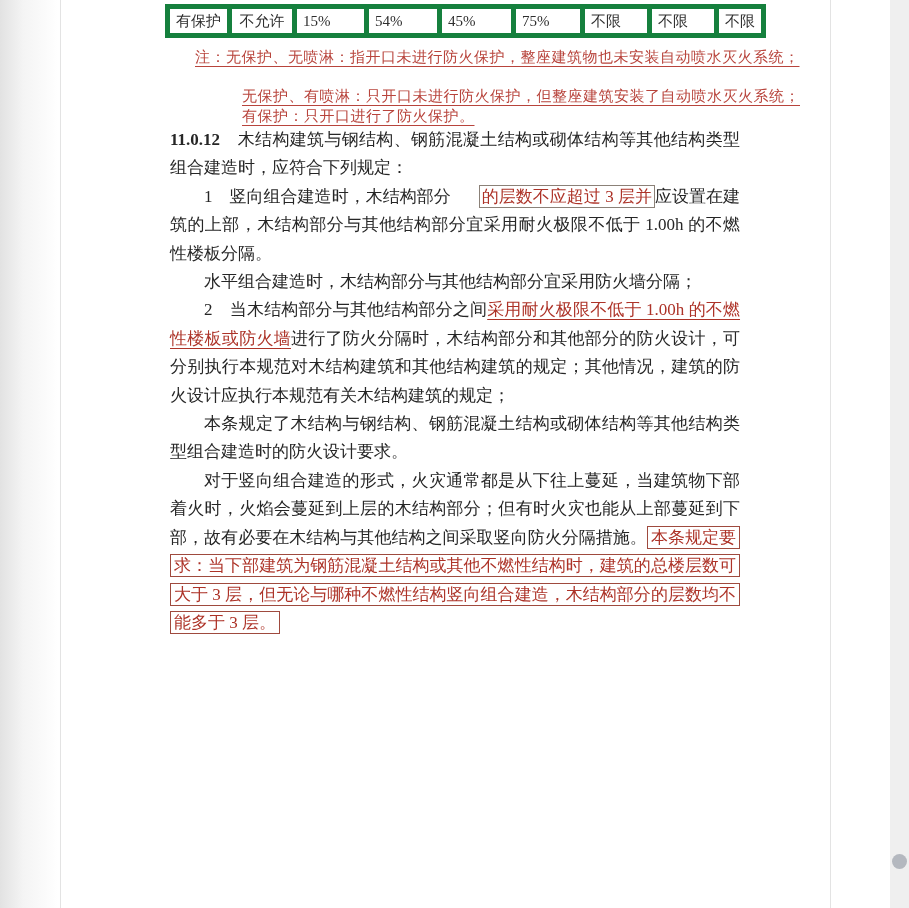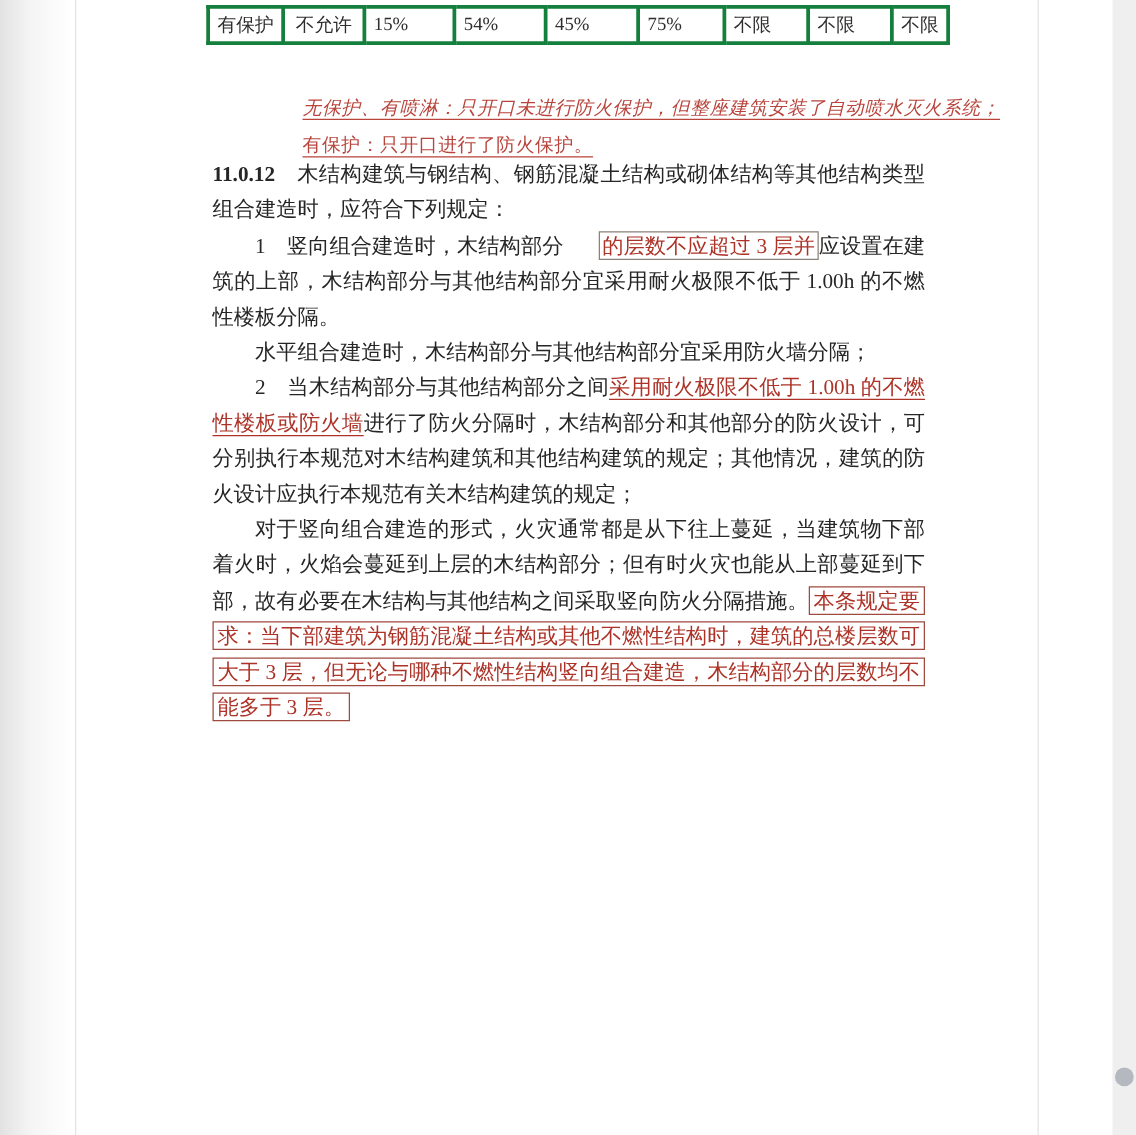"有保护" table.spec td { border: 3px solid #15803d -> 5px solid #15803d }
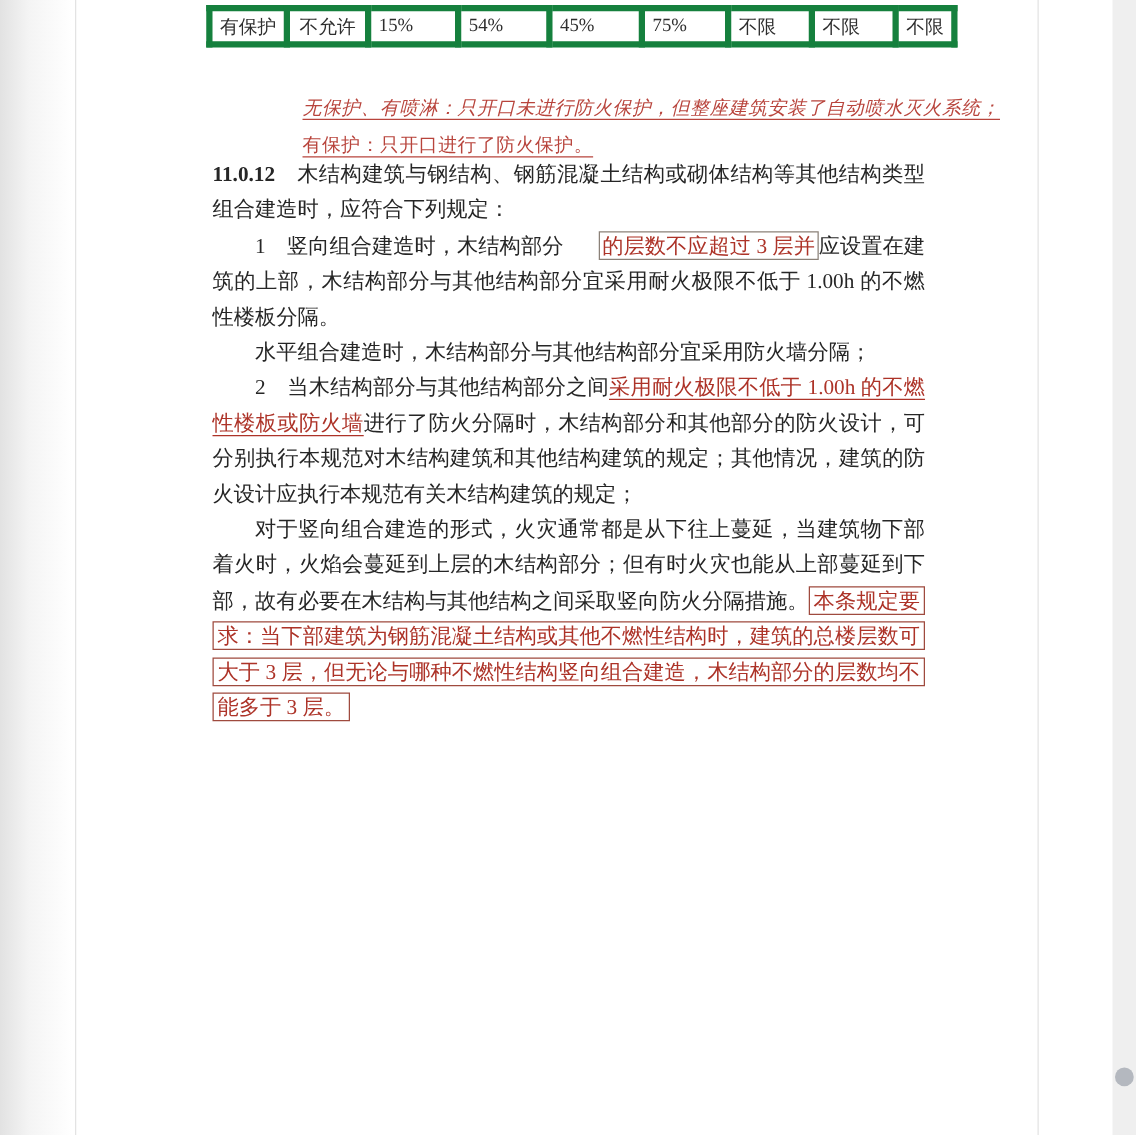"注：无保护、无喷淋：指开口未进行防火保护，整座建筑物也未安装自动喷水灭火系统；" div.note { html: none -> <div>注：无保护、无喷淋：指开口未进行防火保护，整座建筑物也未安装自动喷水灭火系统；</div> }
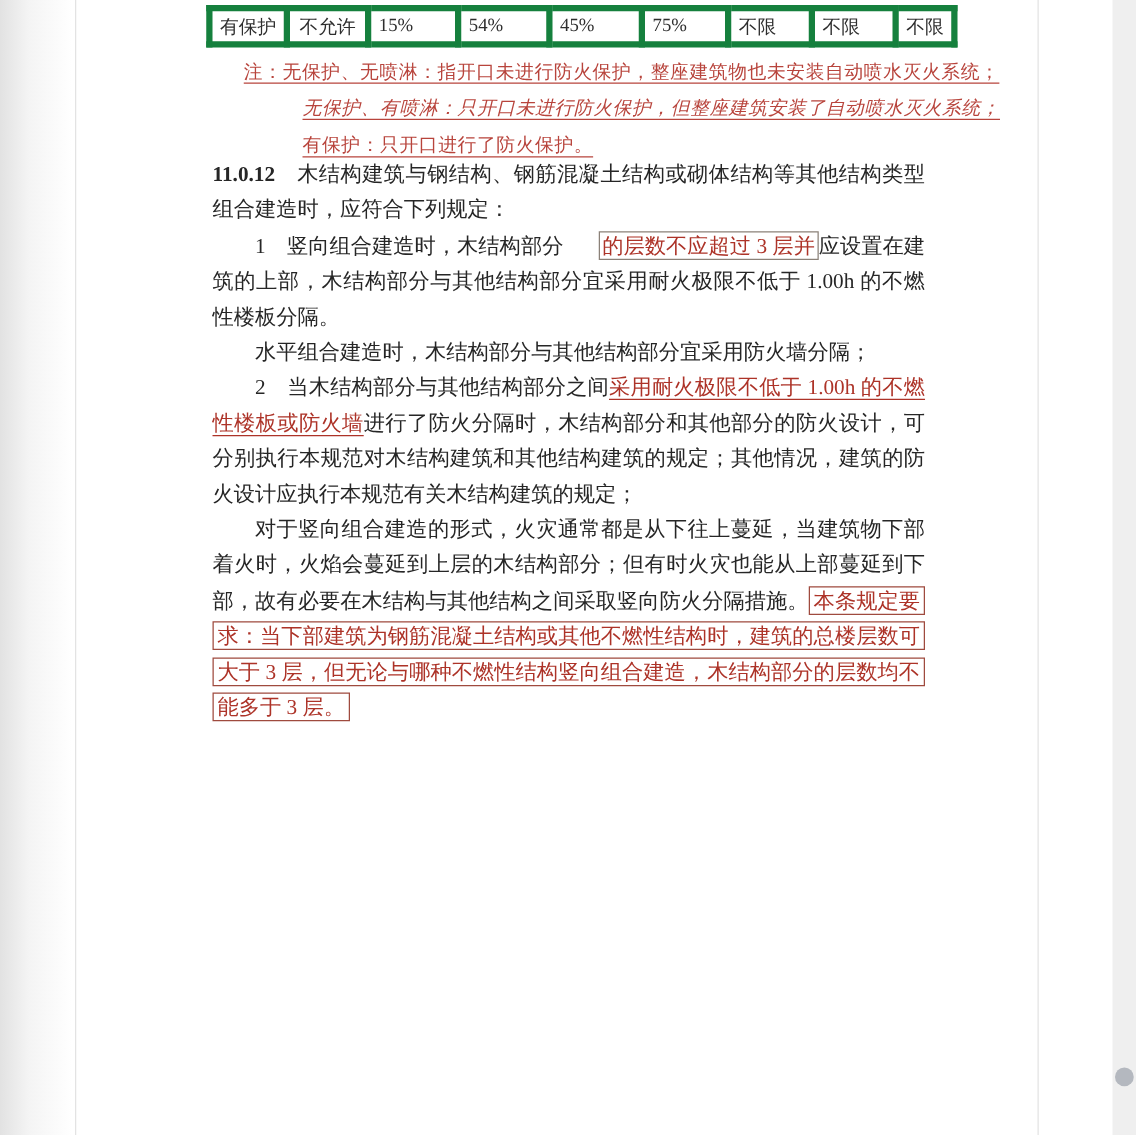"无保护、有喷淋：只开口未进行防火保护，但整座建筑安装了自动喷水灭火系统；" .note2 { font-style: italic -> none; top: 77px -> 87px }
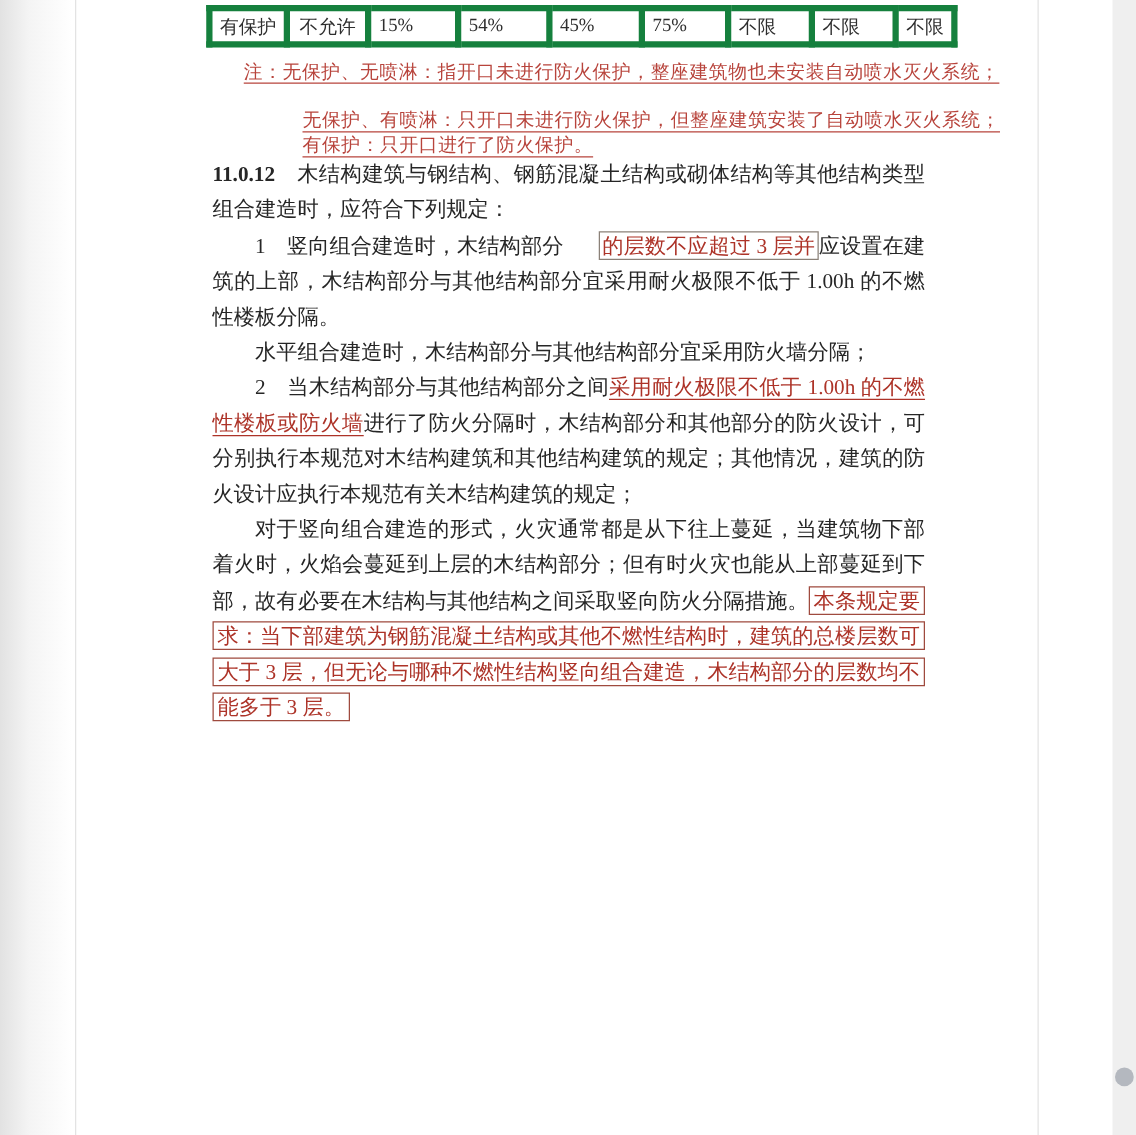"本条规定了木结构与钢结构、钢筋混凝土结构或砌体结构等其他结构类型组合建造时的防火" p.indent { html: none -> <p> <span>本条规定了木结构与钢结构、钢筋混凝土结构或砌体结构等其他结构类型组合建造时的防火设计要求。</span> </p> }
